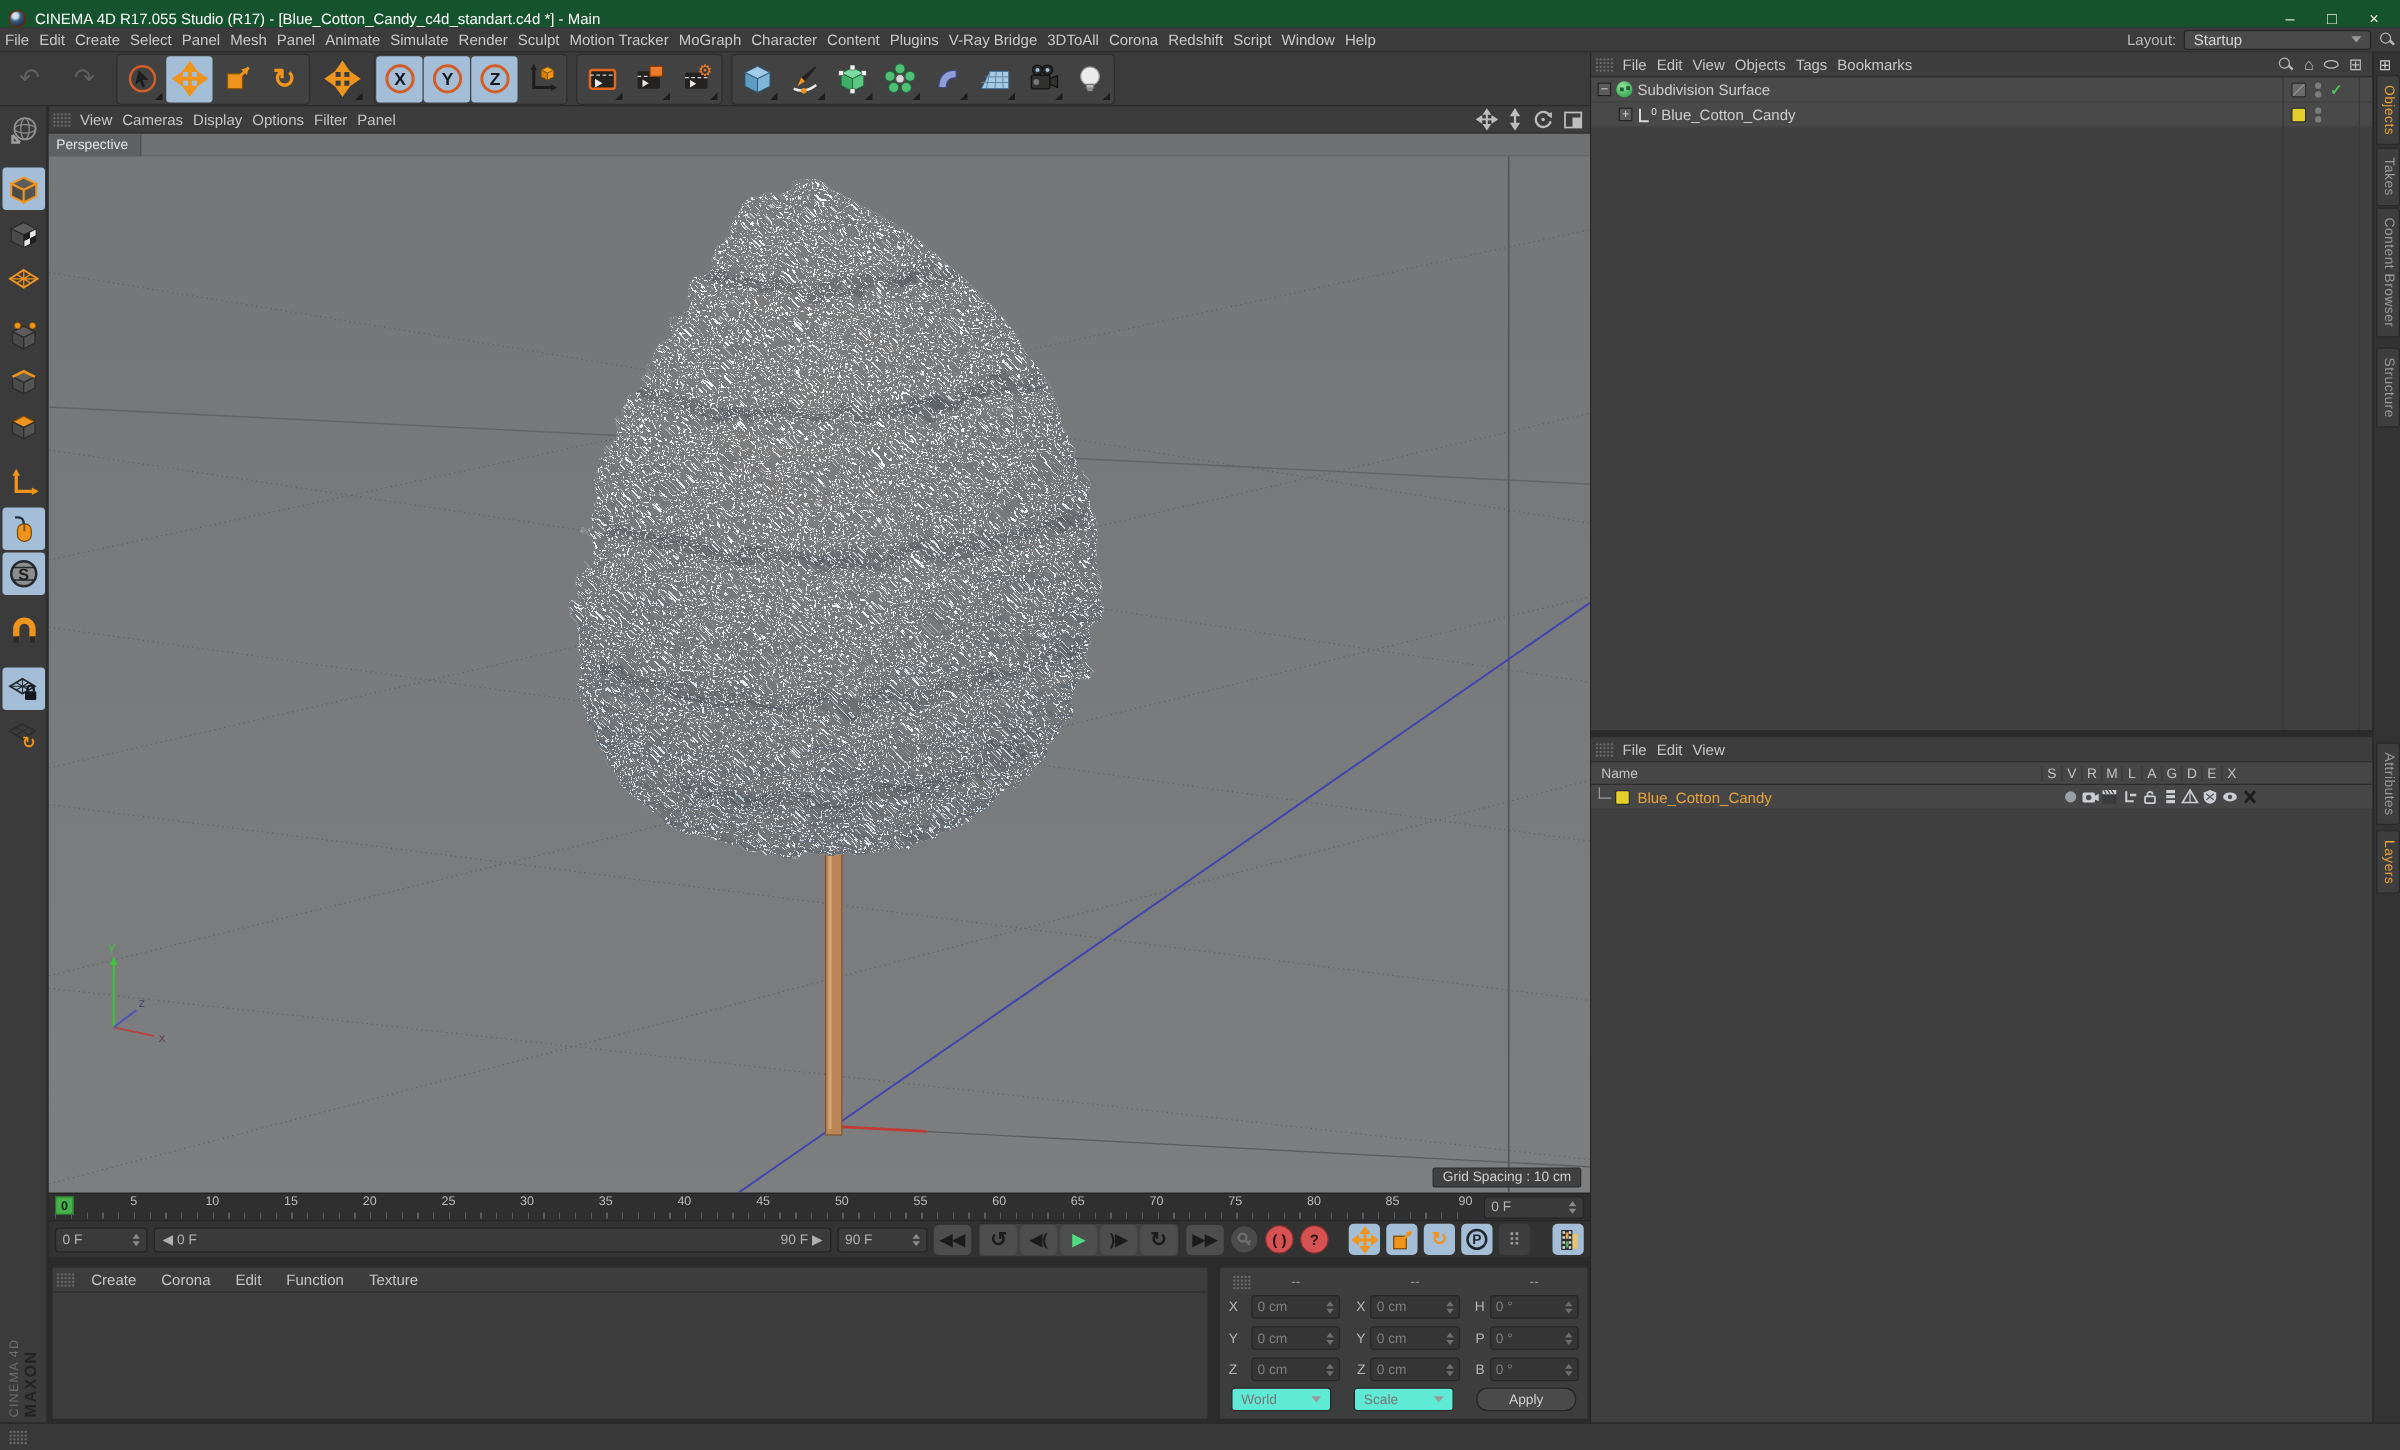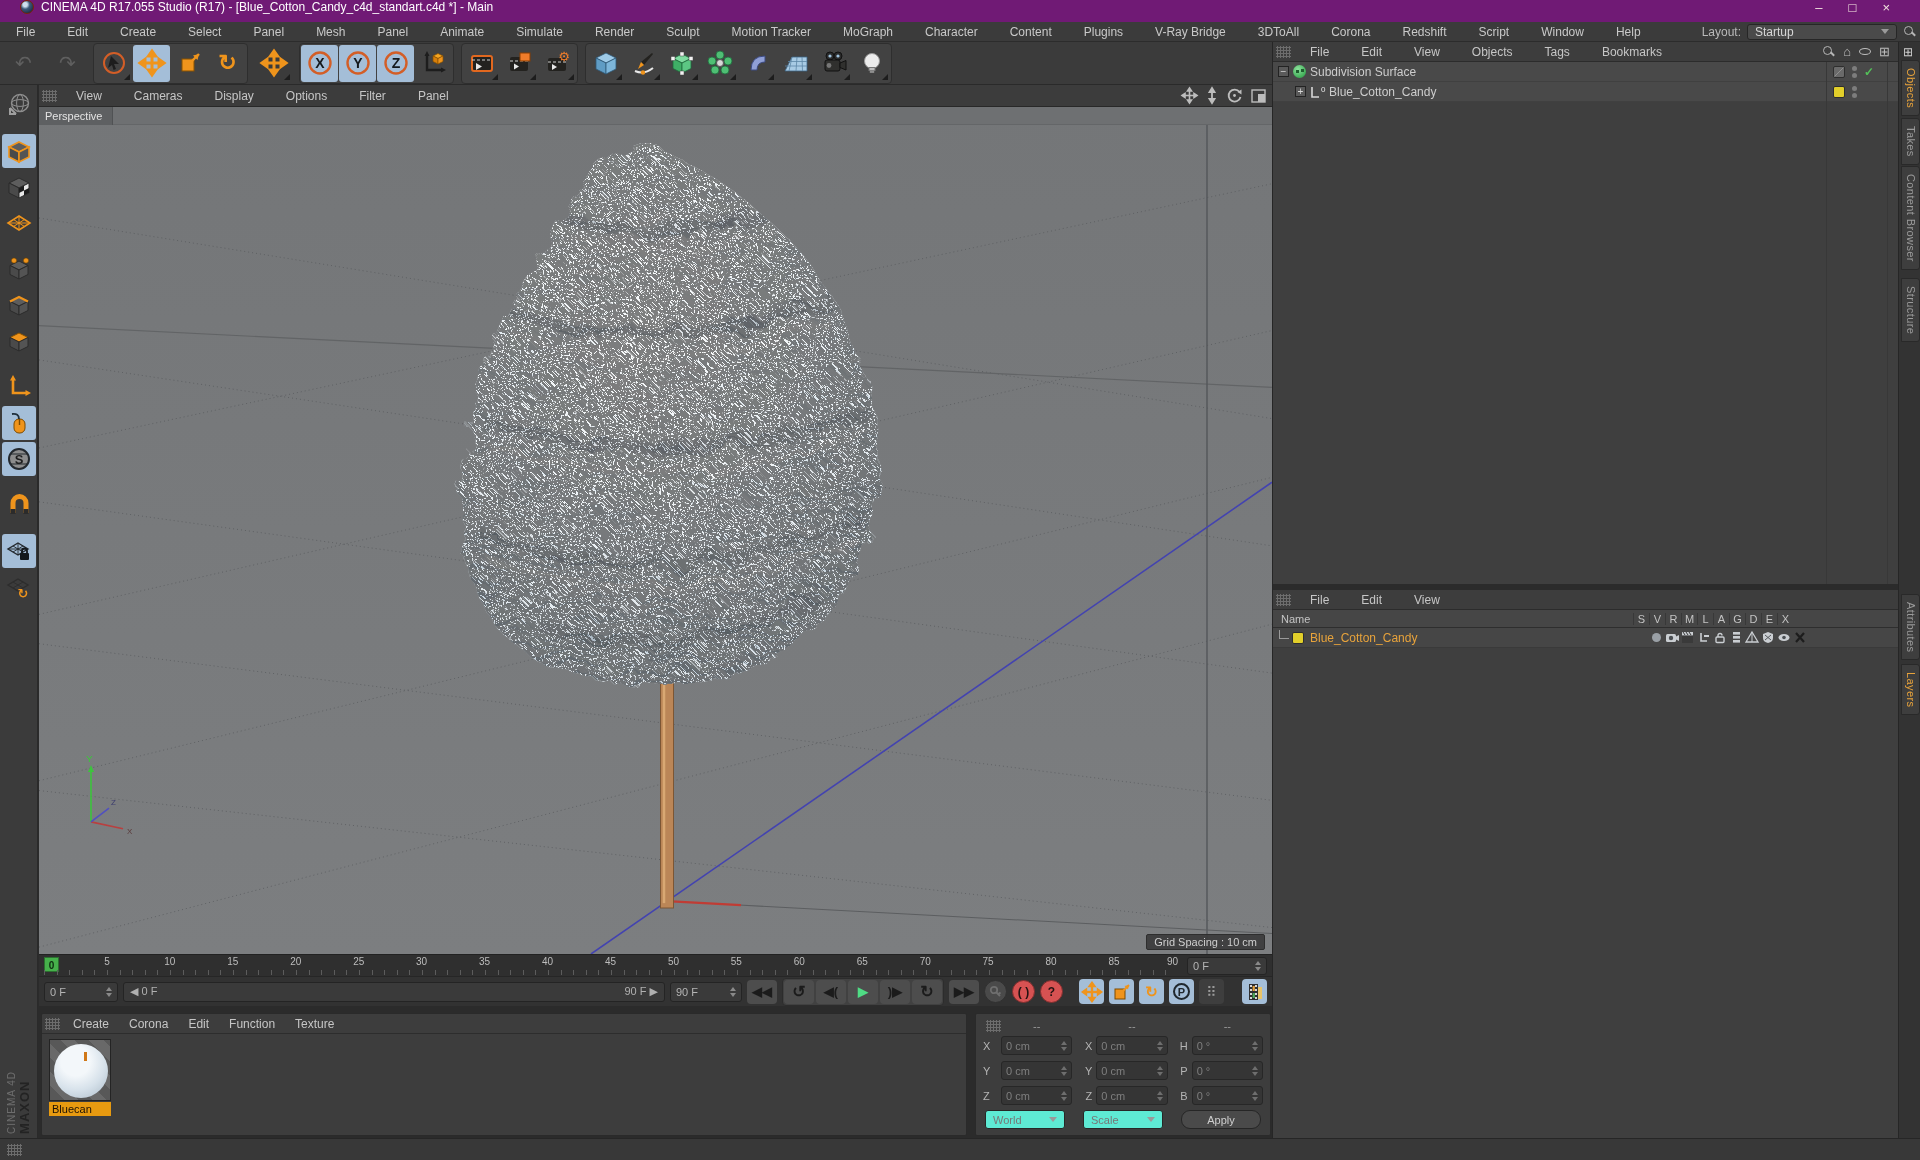"CINEMA 4D R17.055 Studio (R17)" .titlebar { align-items: flex-start -> flex-end; background: #701a75 -> #14532d; padding: 0 20px -> 0 7px }
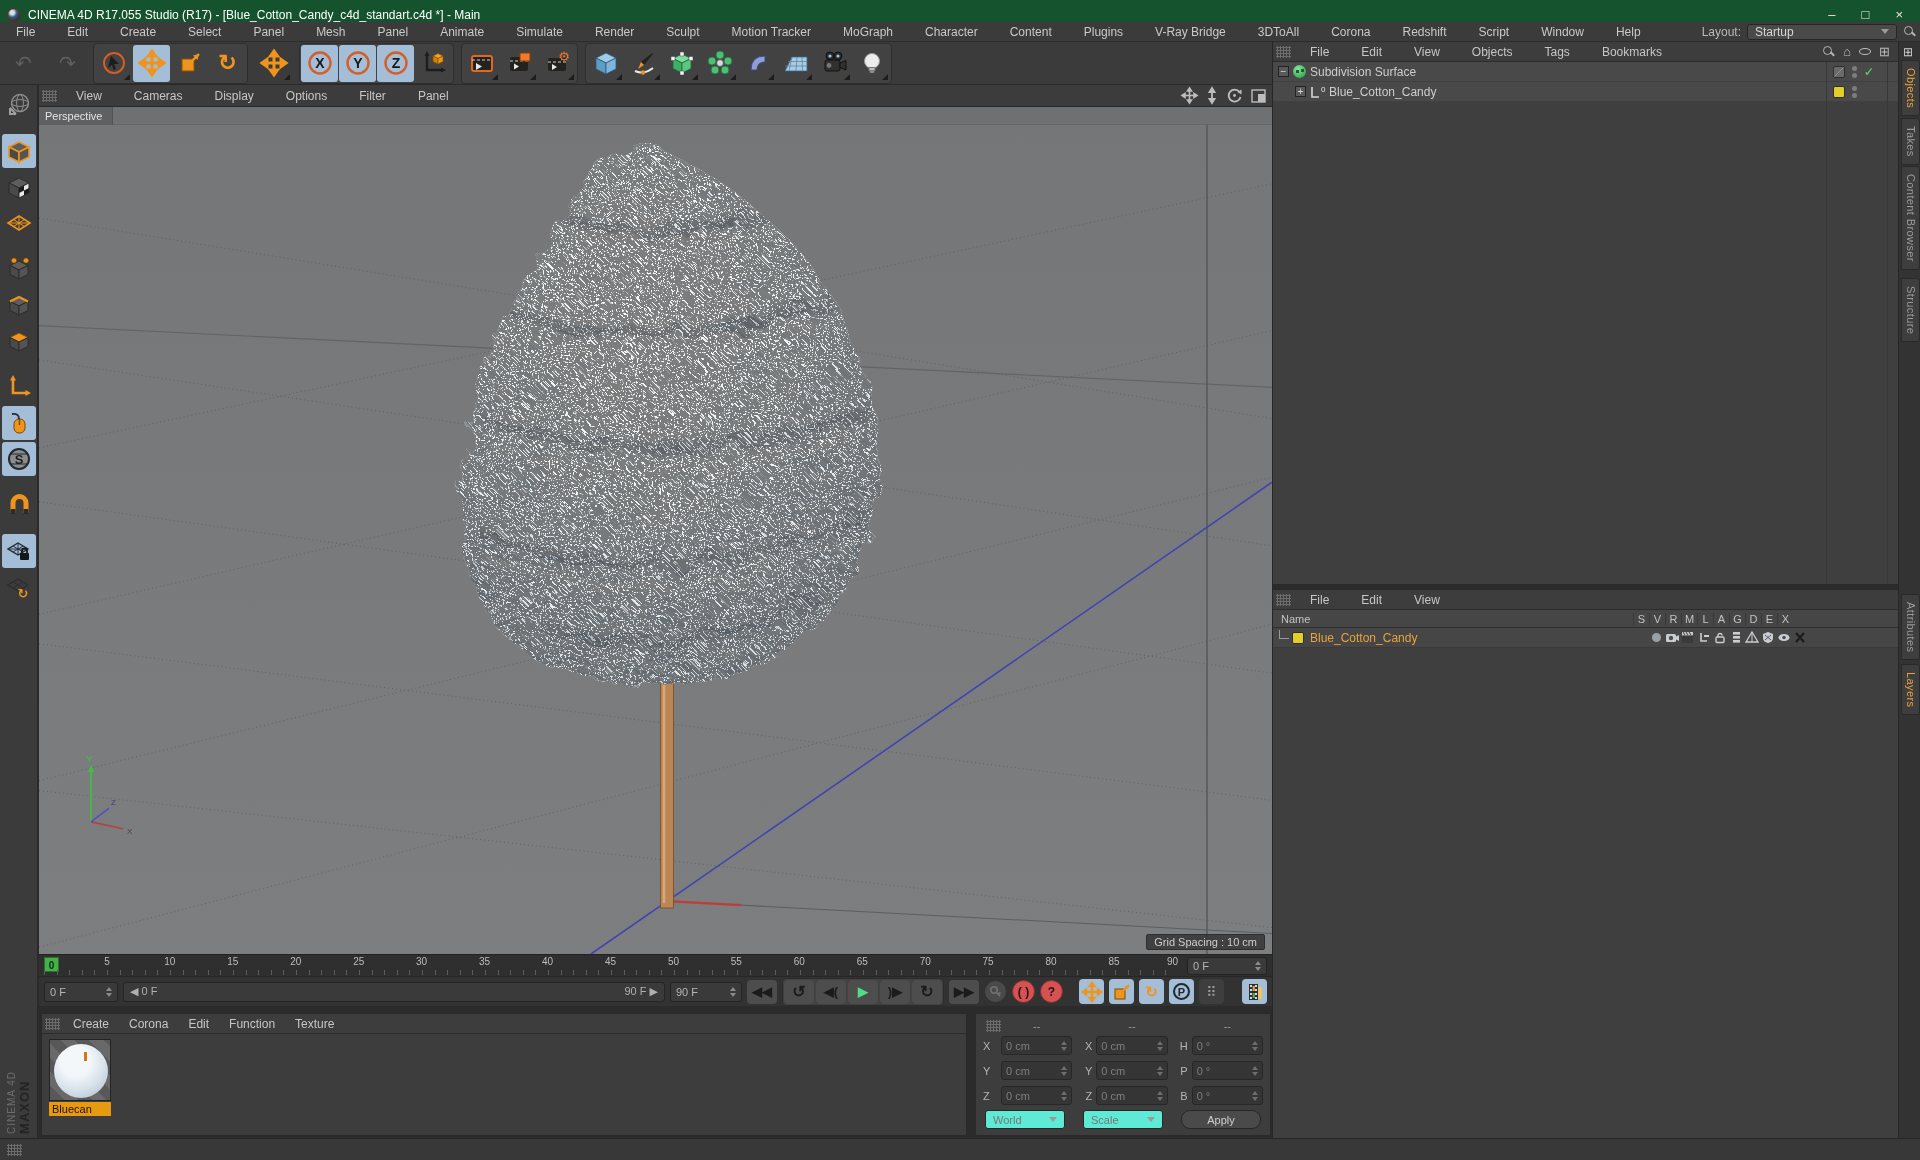"File" .mi { padding: 0 16px -> 0 4px }
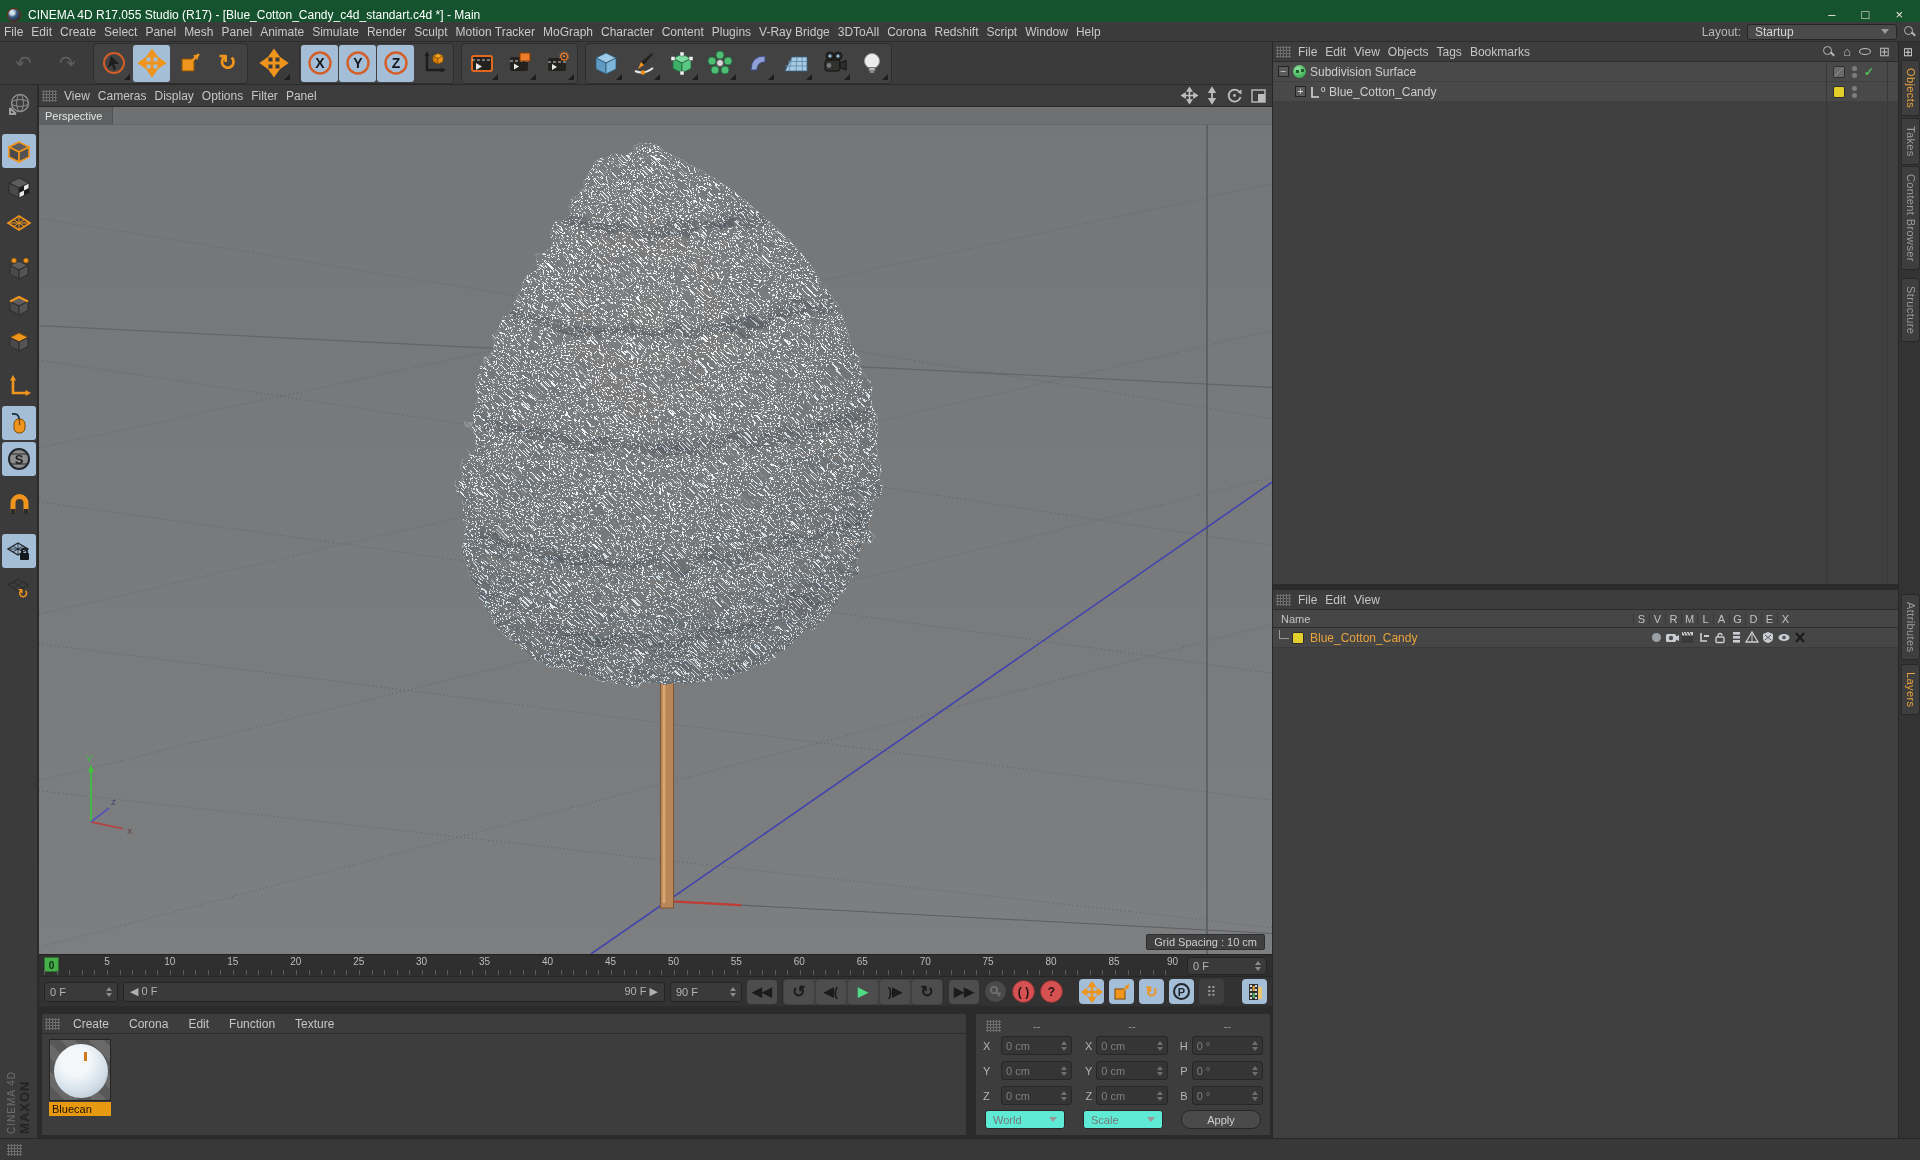"Bluecan" div.mm-body { html: <div> <div> <div> <span></span> </div> <div>Bluecan</div> </div> </div> -> none }
